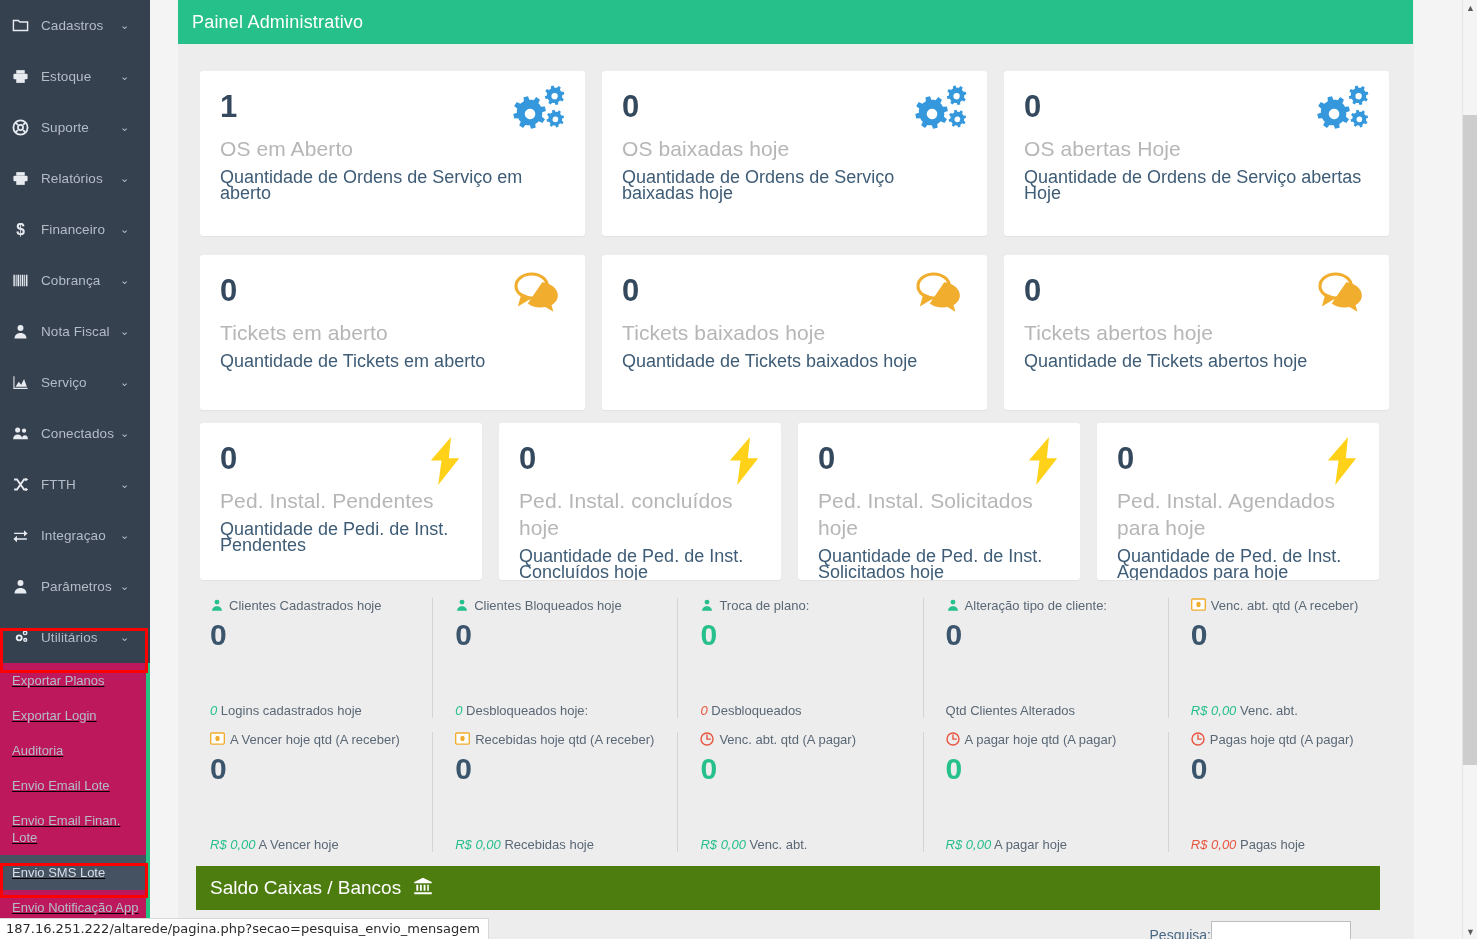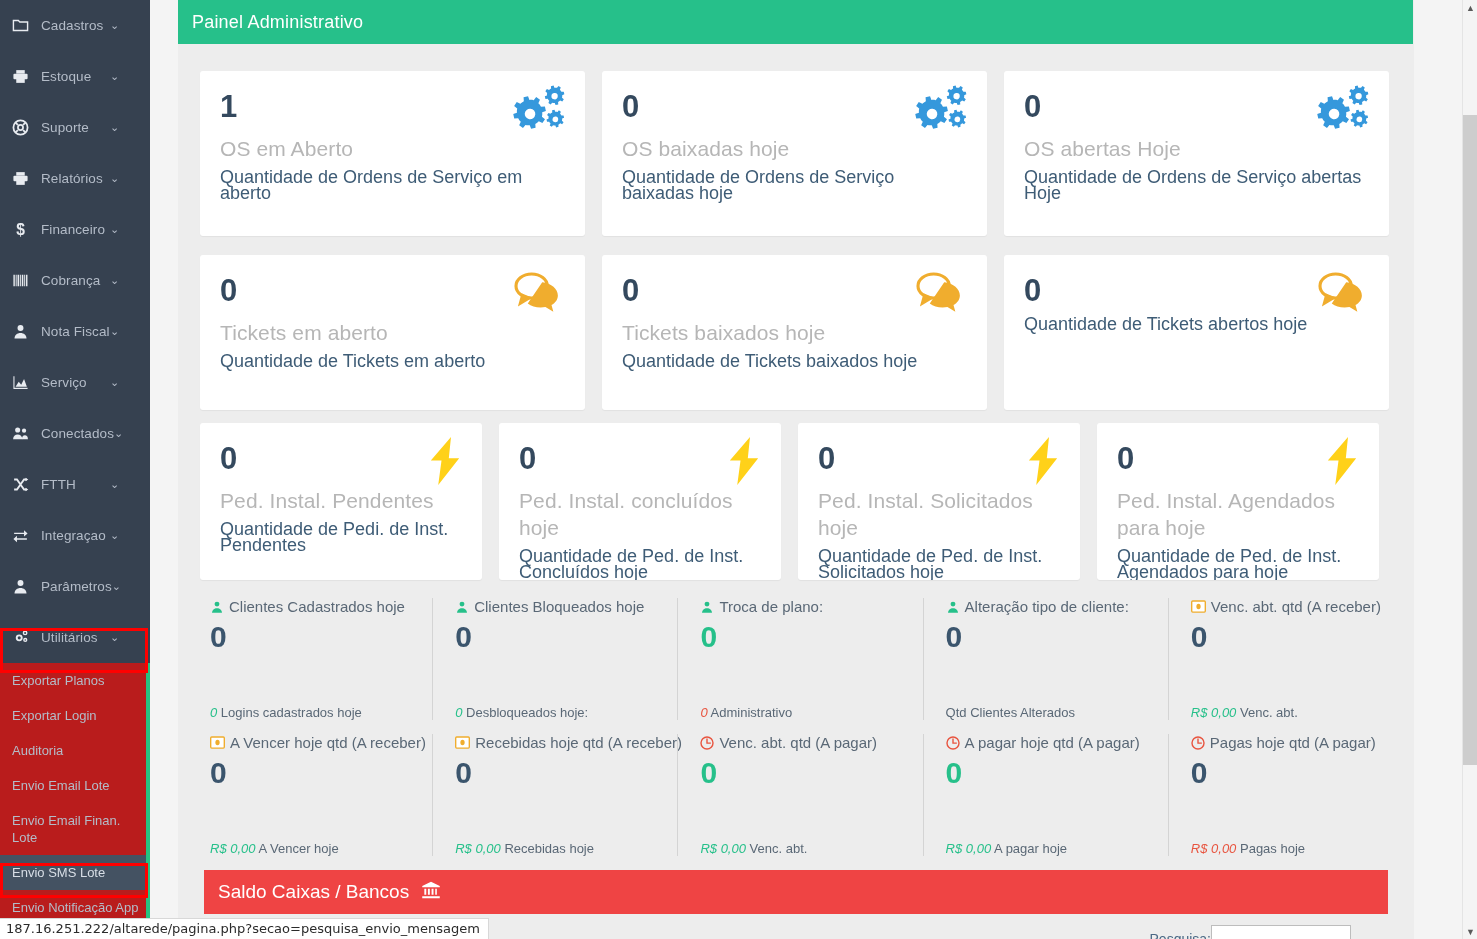"Cadastros" .nav-item { padding: 0 28px 0 12px -> 0 18px 0 12px }
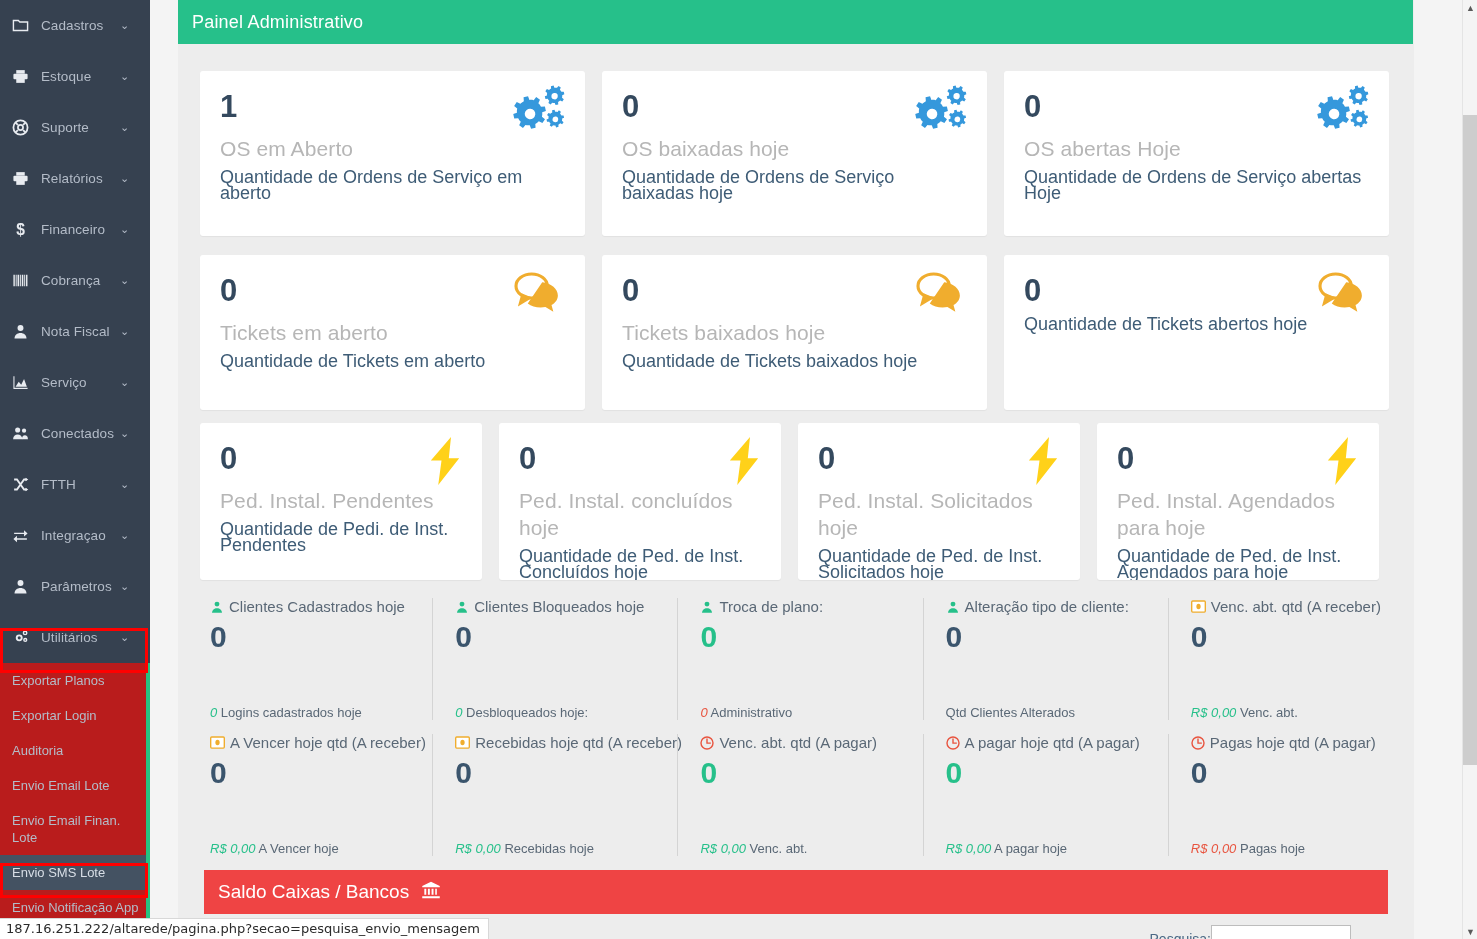"Tickets abertos hoje" div.cap { html: none -> <div>Tickets abertos hoje</div> }
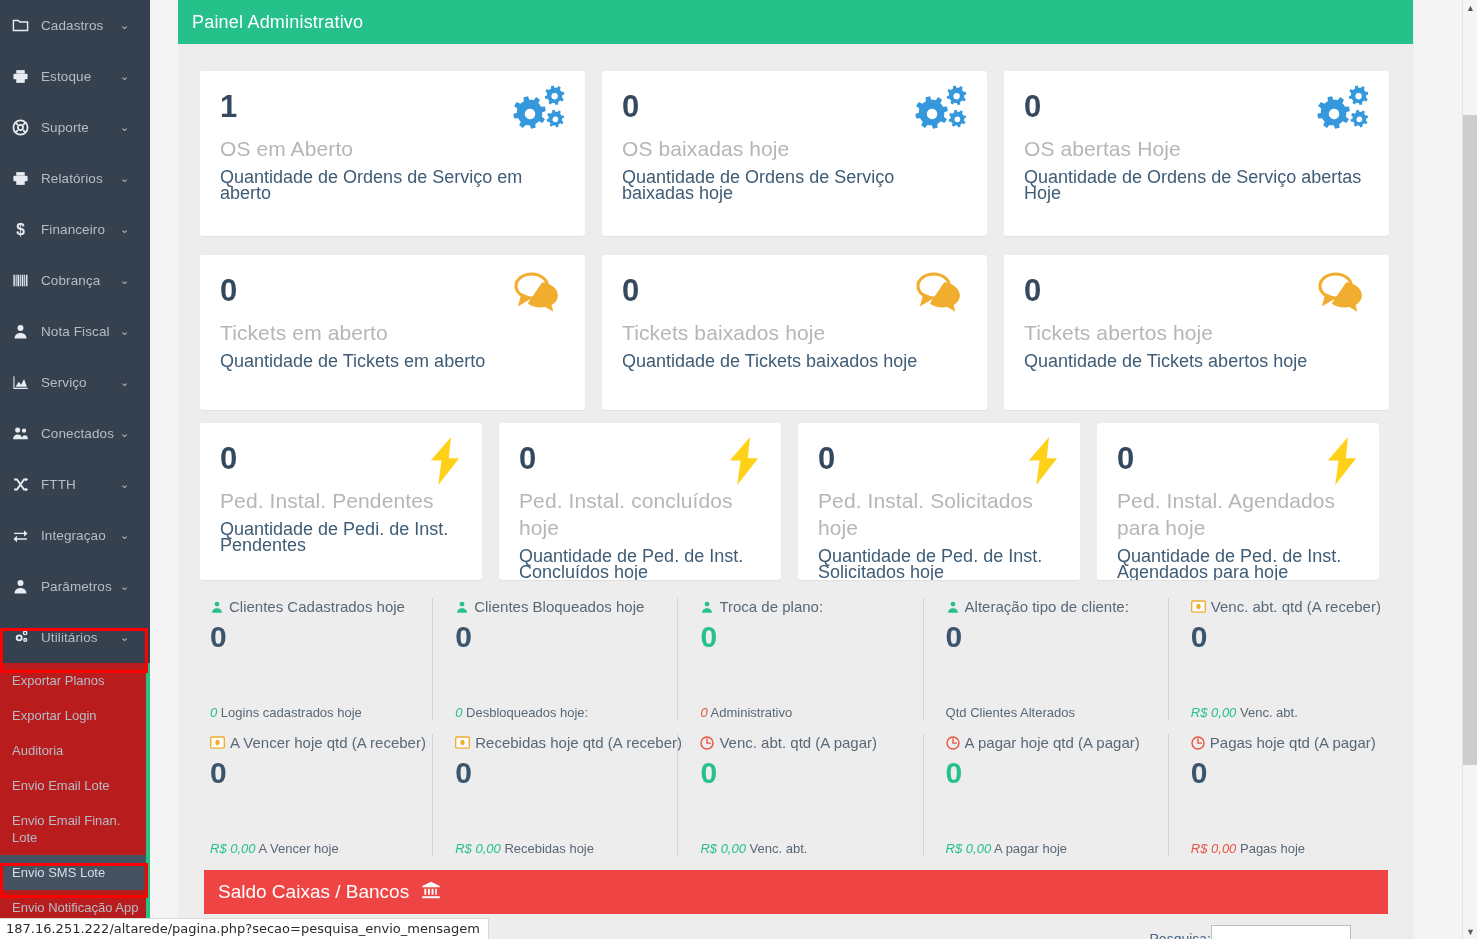"Clientes Cadastrados hoje" .stat .st-head { align-items: center -> none; font-size: 15px -> 13px }
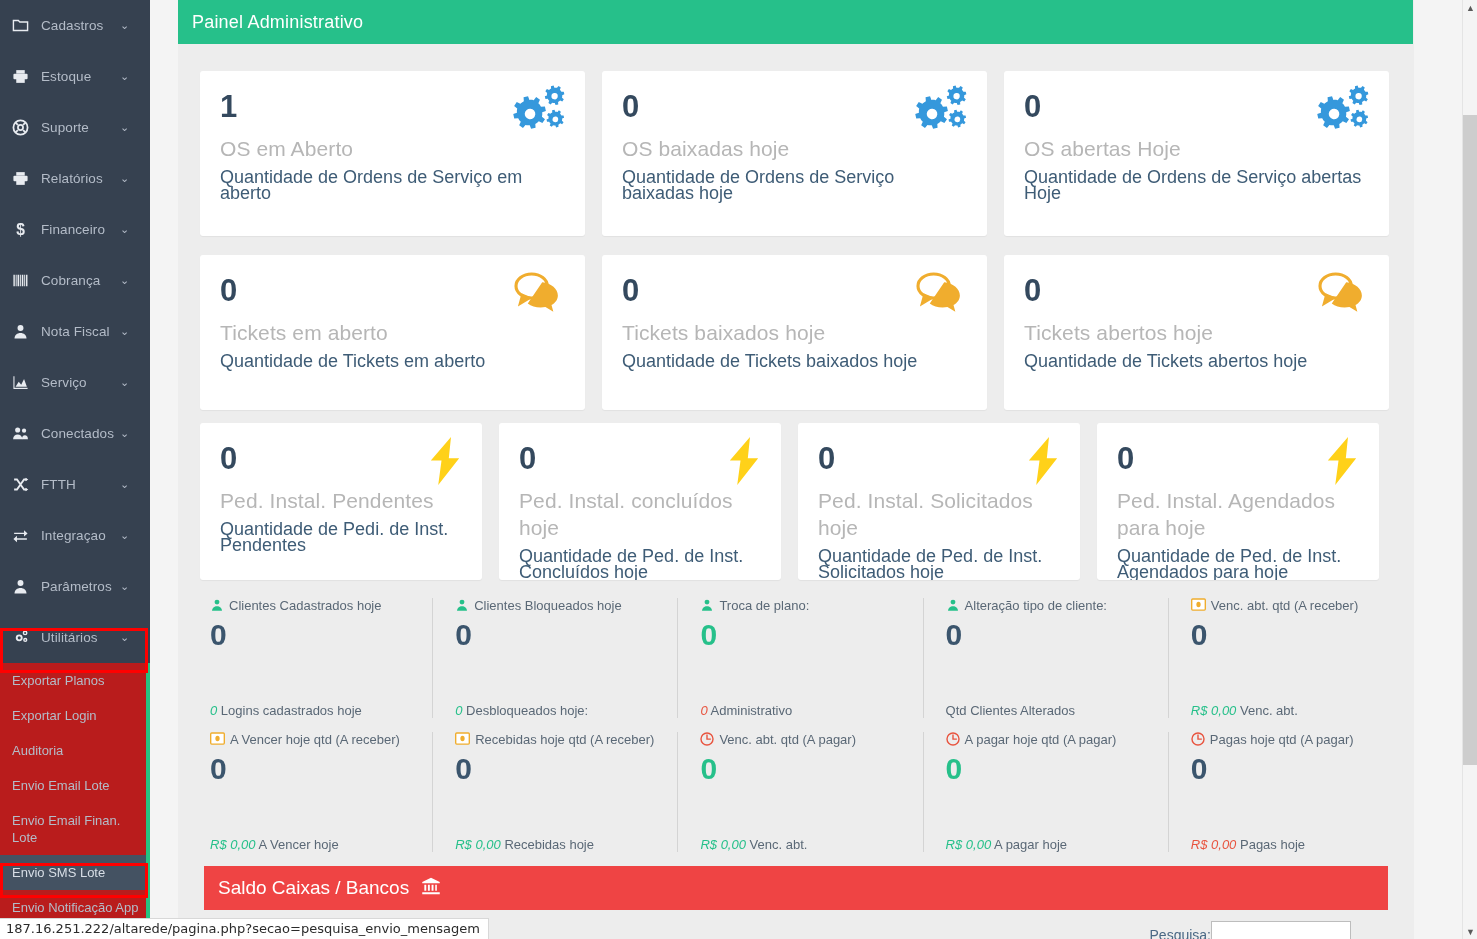"Exportar Planos" .submenu { background: #b91c1c -> #be185d; text-decoration: none -> underline }
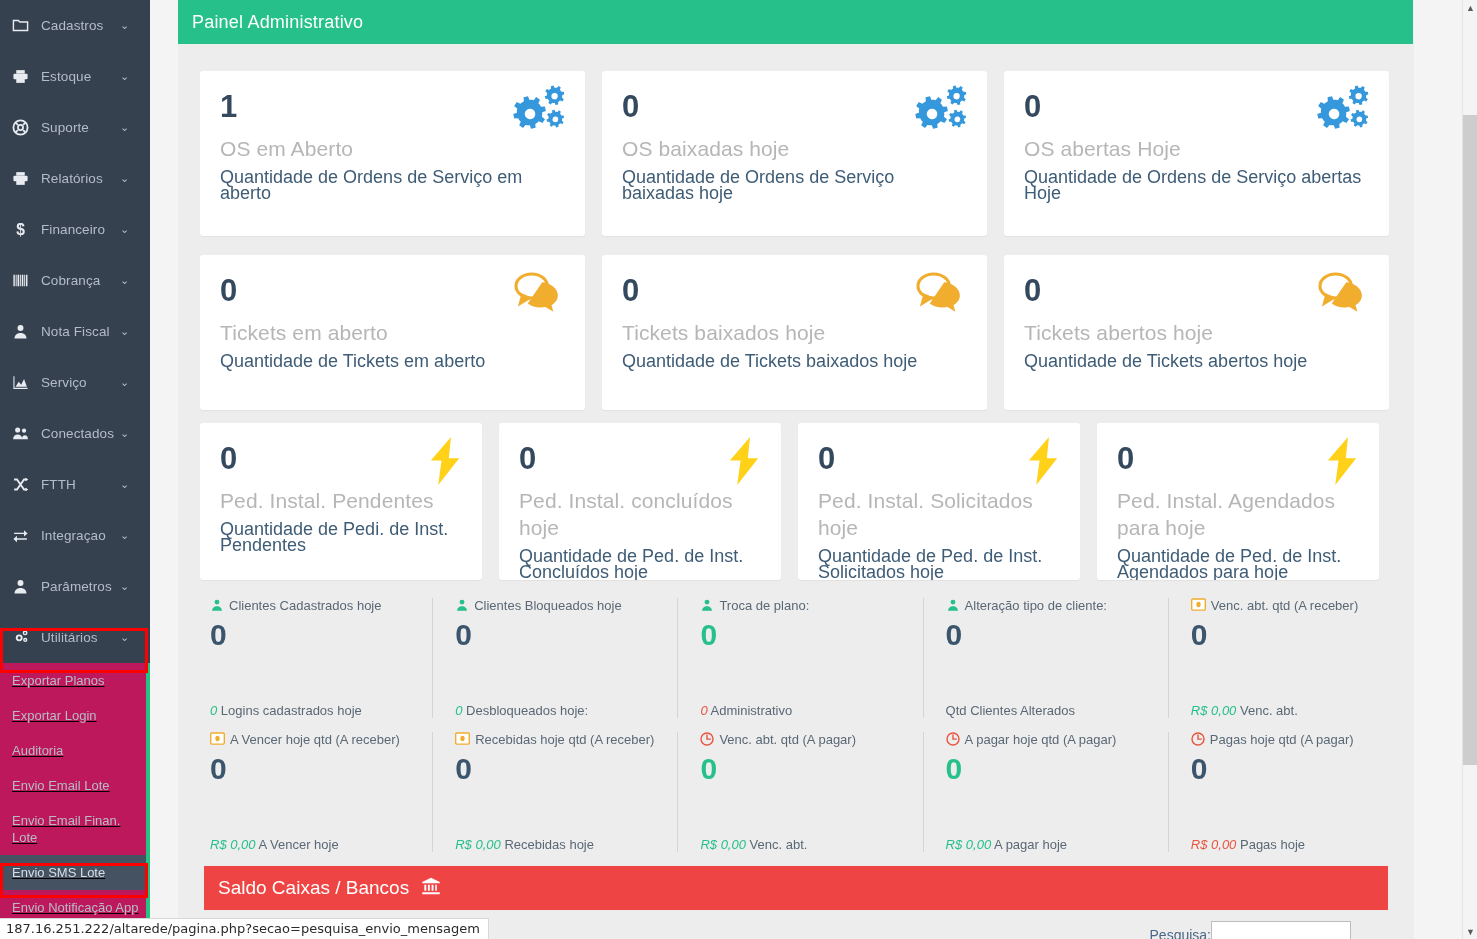"Administrativo" span { text: Administrativo -> Desbloqueados }
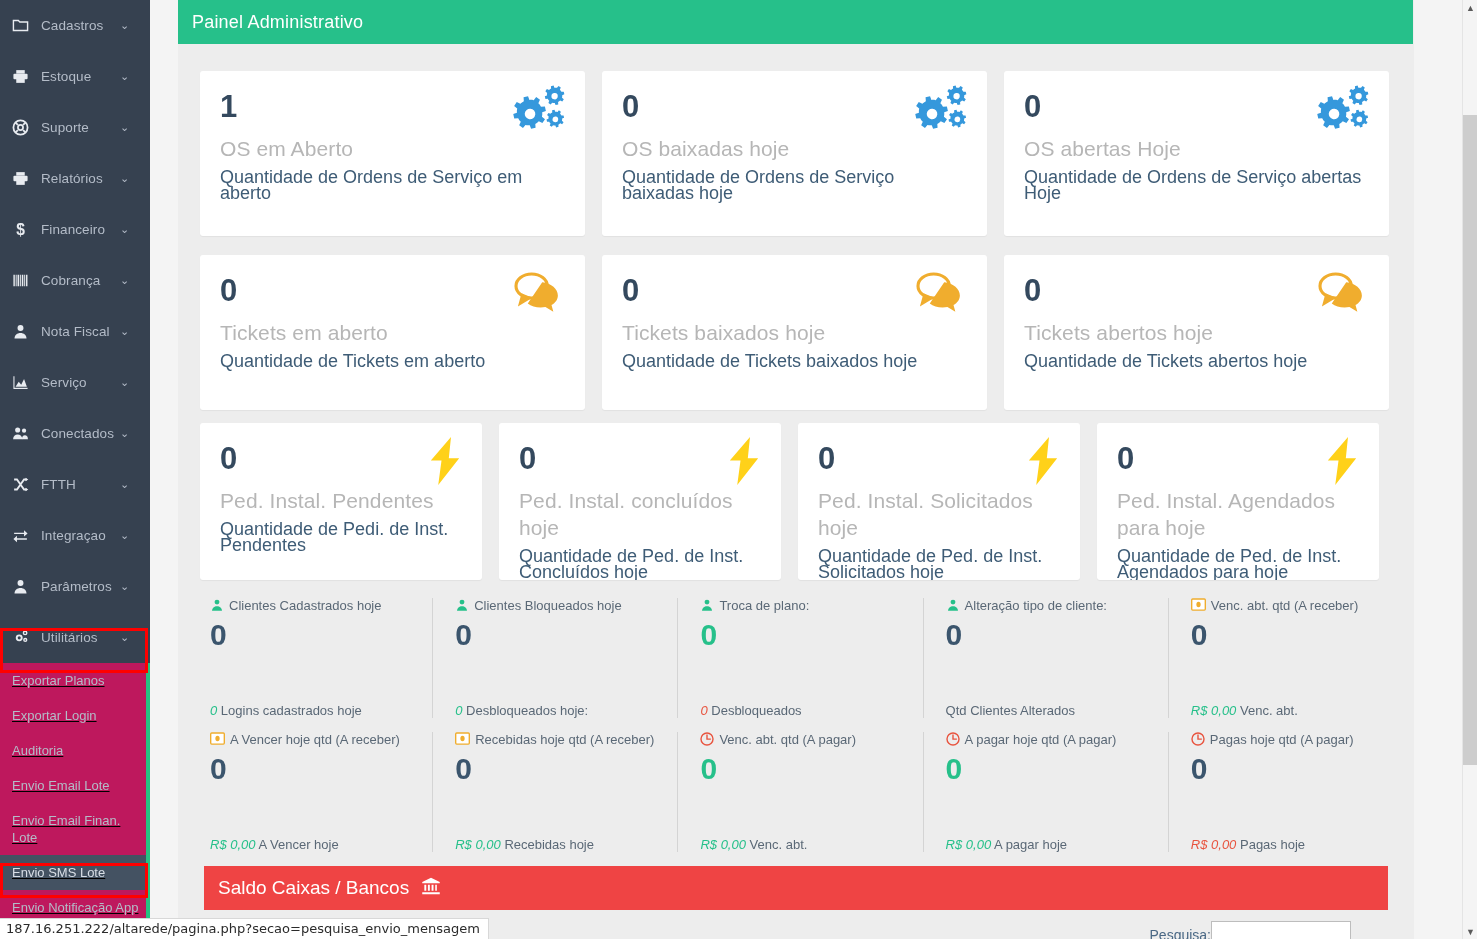"Saldo Caixas / Bancos" .saldo-bar { background: #ef4444 -> #4d7c0f; margin: 10px 0 0 26px -> 10px 0 0 18px }
